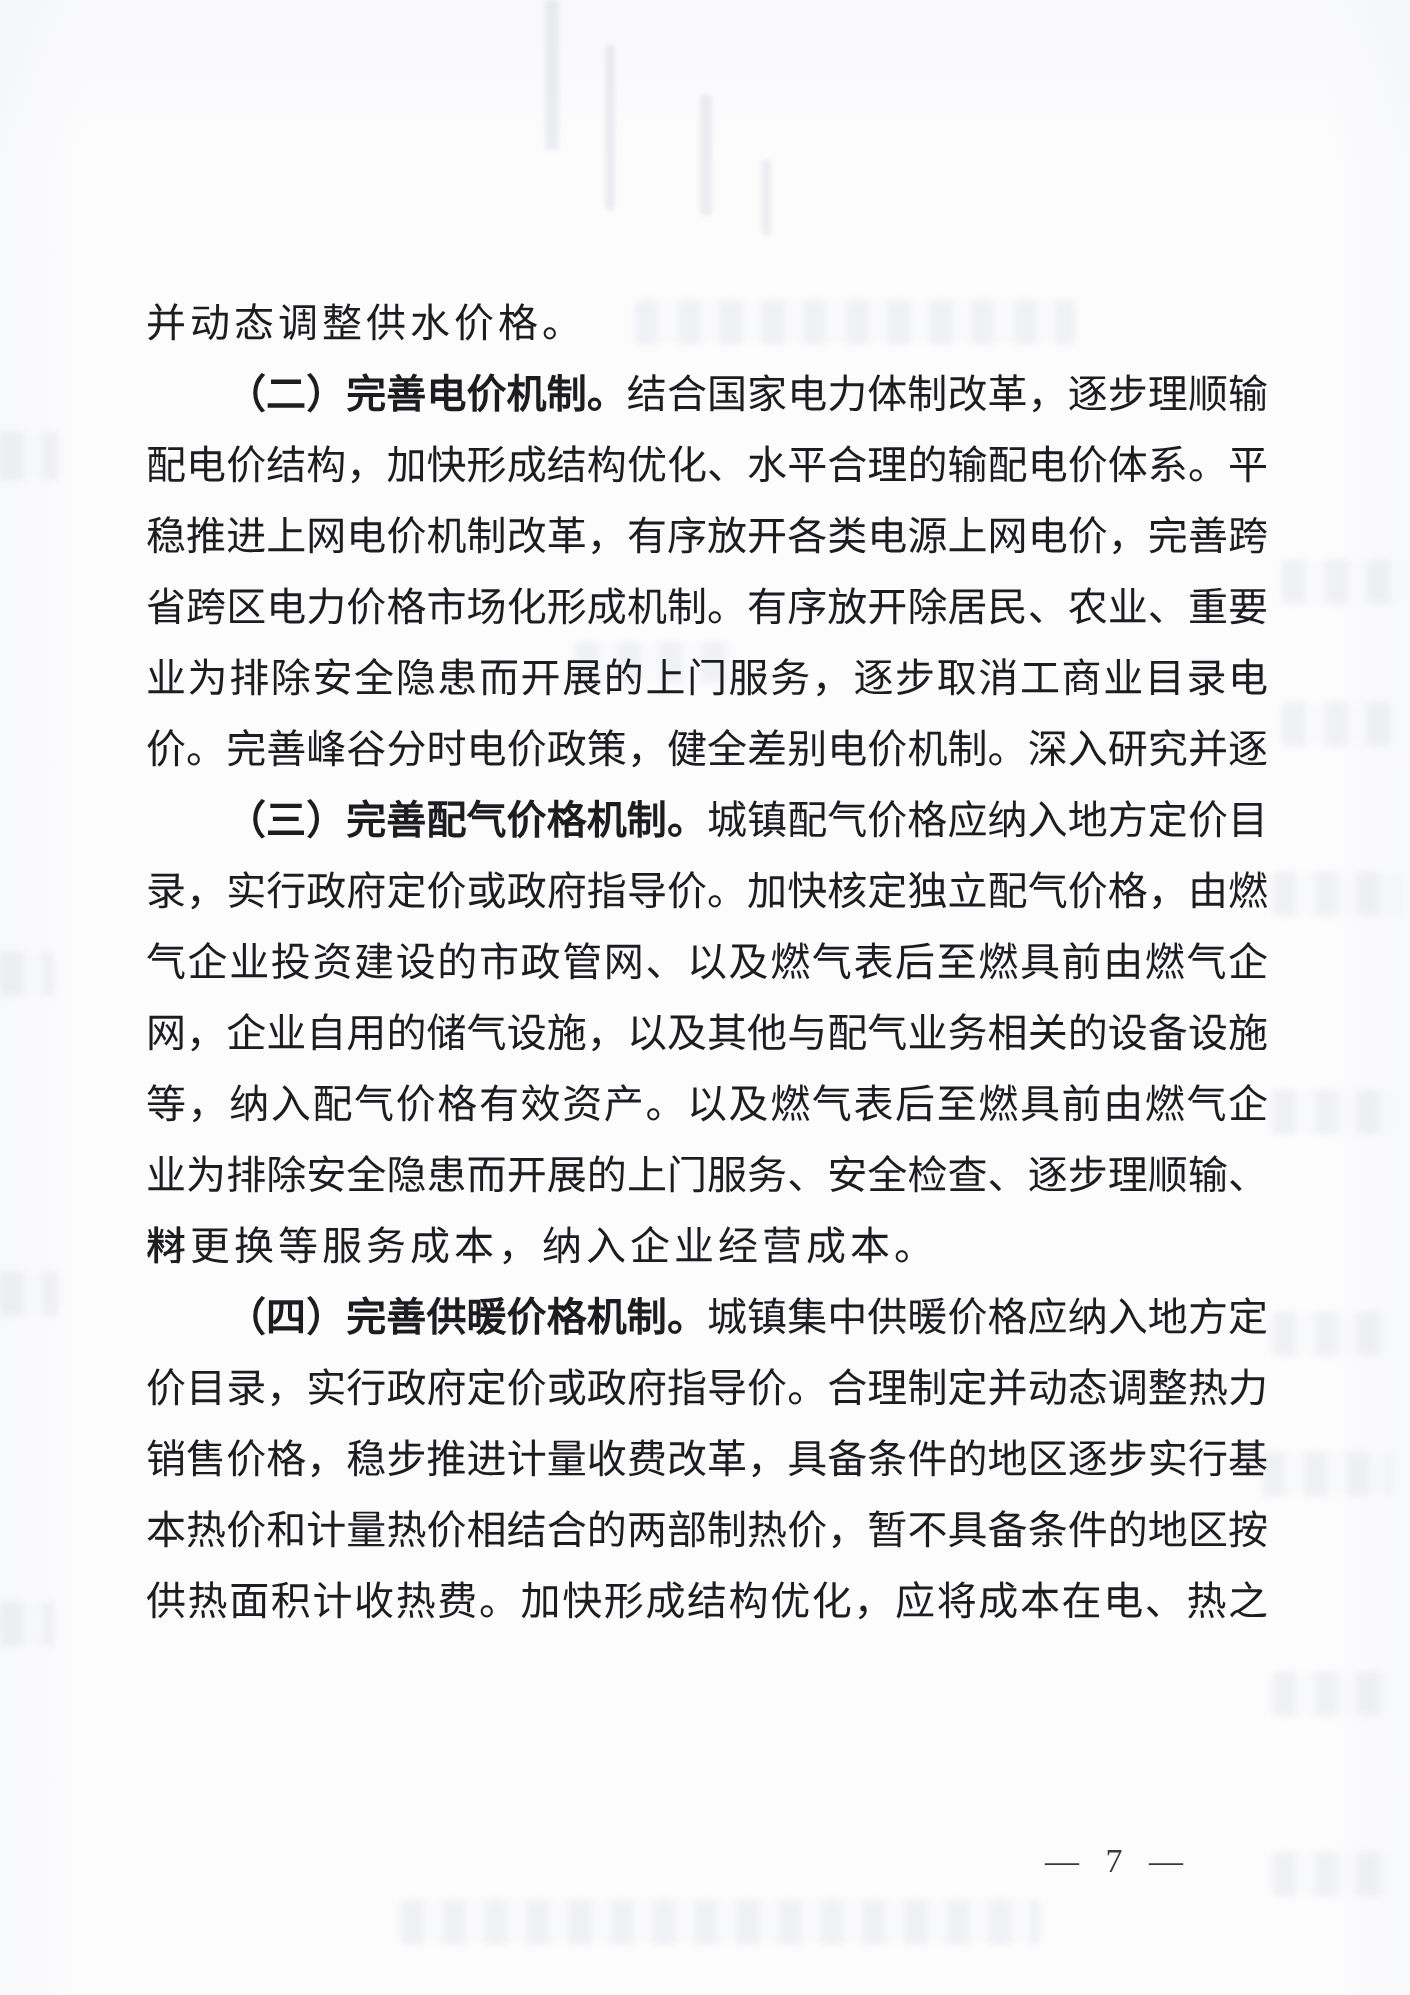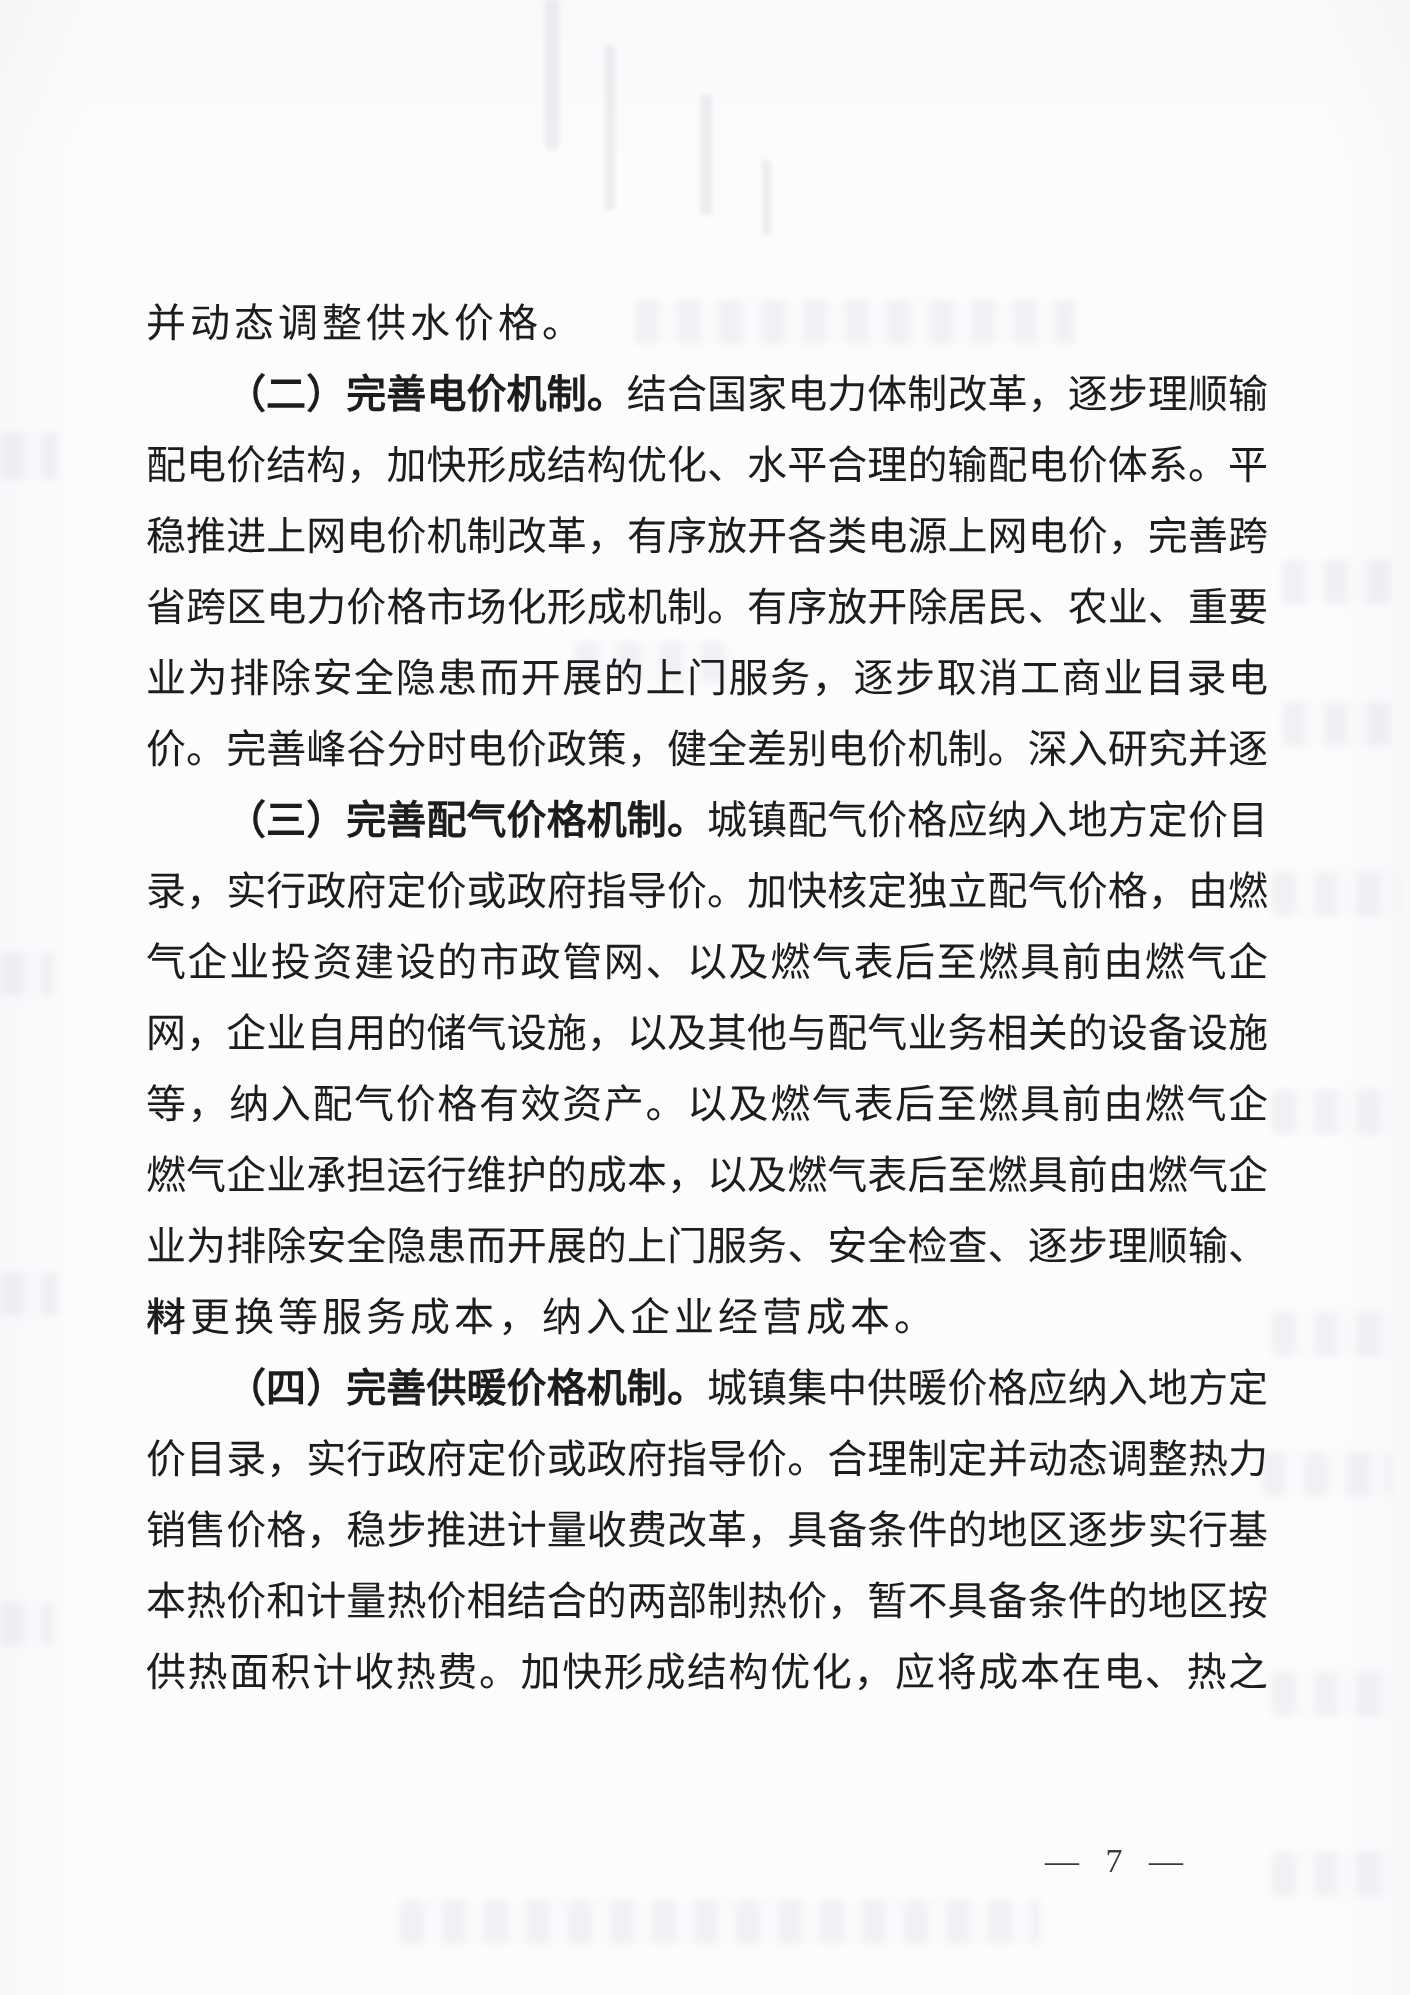"燃气企业承担运行维护的成本，以及燃气表后至燃具前由燃气企" div.line { html: <div><span>燃气企业承担运行维护的成本，以及燃气表后至燃具前由燃气企</span></div> -> none }
